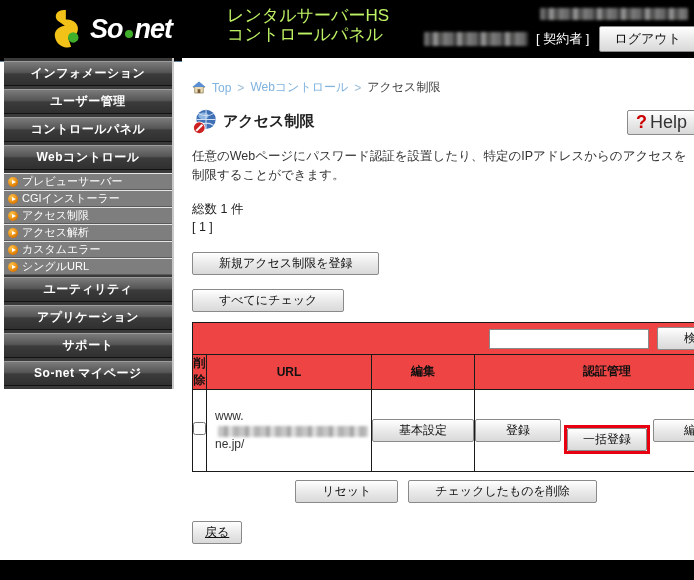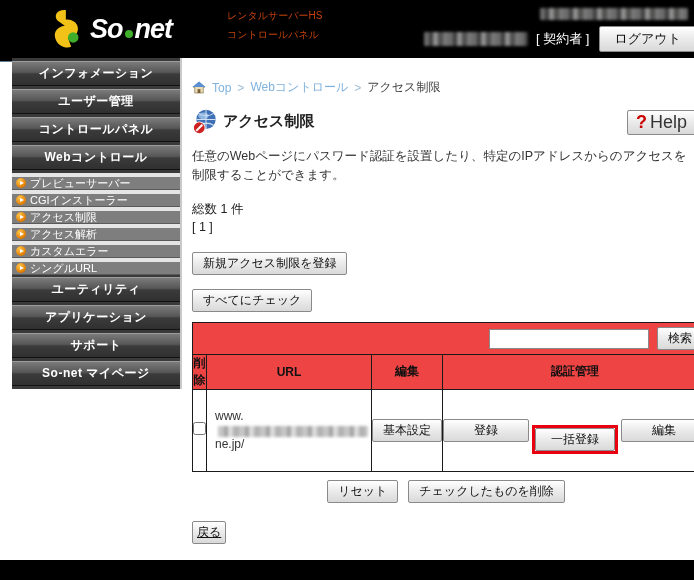"レンタルサーバーHS" .hdr-title { color: #c2410c -> #bef264; font-size: 10px -> 17px }
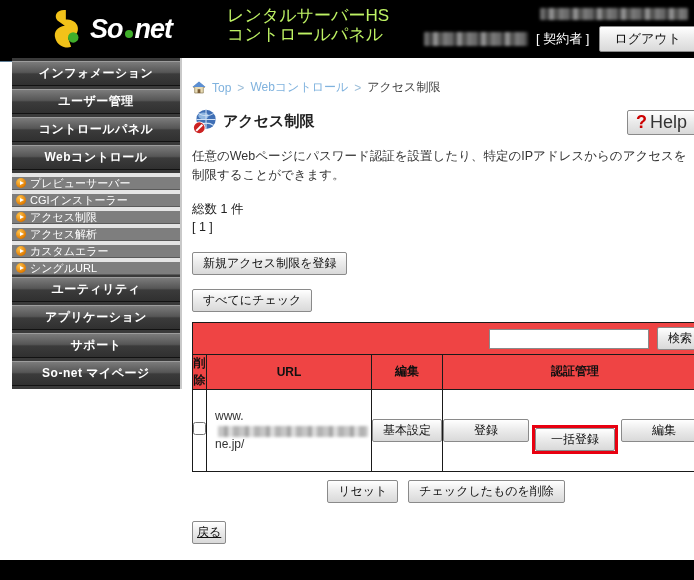"インフォメーション" .sidebar { left: 12px -> 4px }
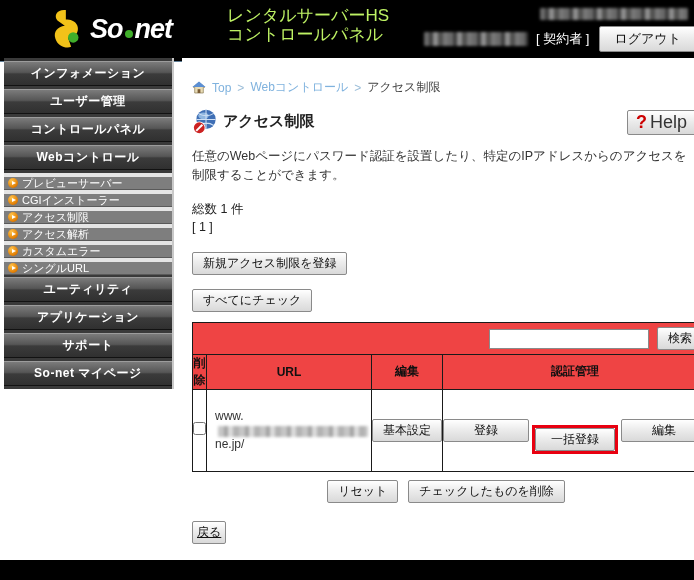"プレビューサーバー" .nav-sub { border-top: 4px solid #e5e5e5 -> 1px solid #e5e5e5 }
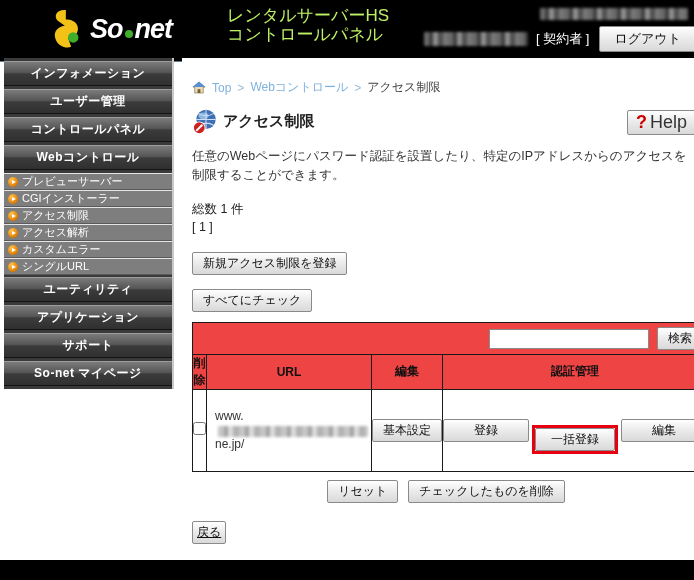"新規アクセス制限を登録" .btn { padding: 2px 10px -> 2px 26px }
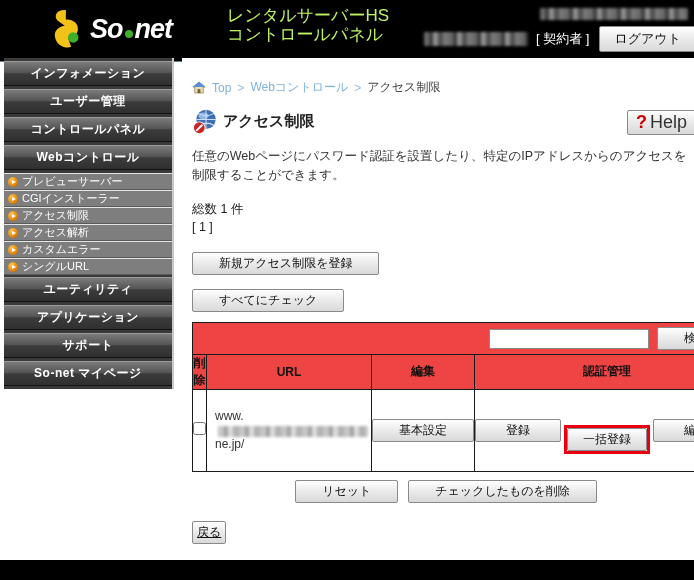"戻る" .back-btn { padding: 2px 4px -> 2px 12px }
